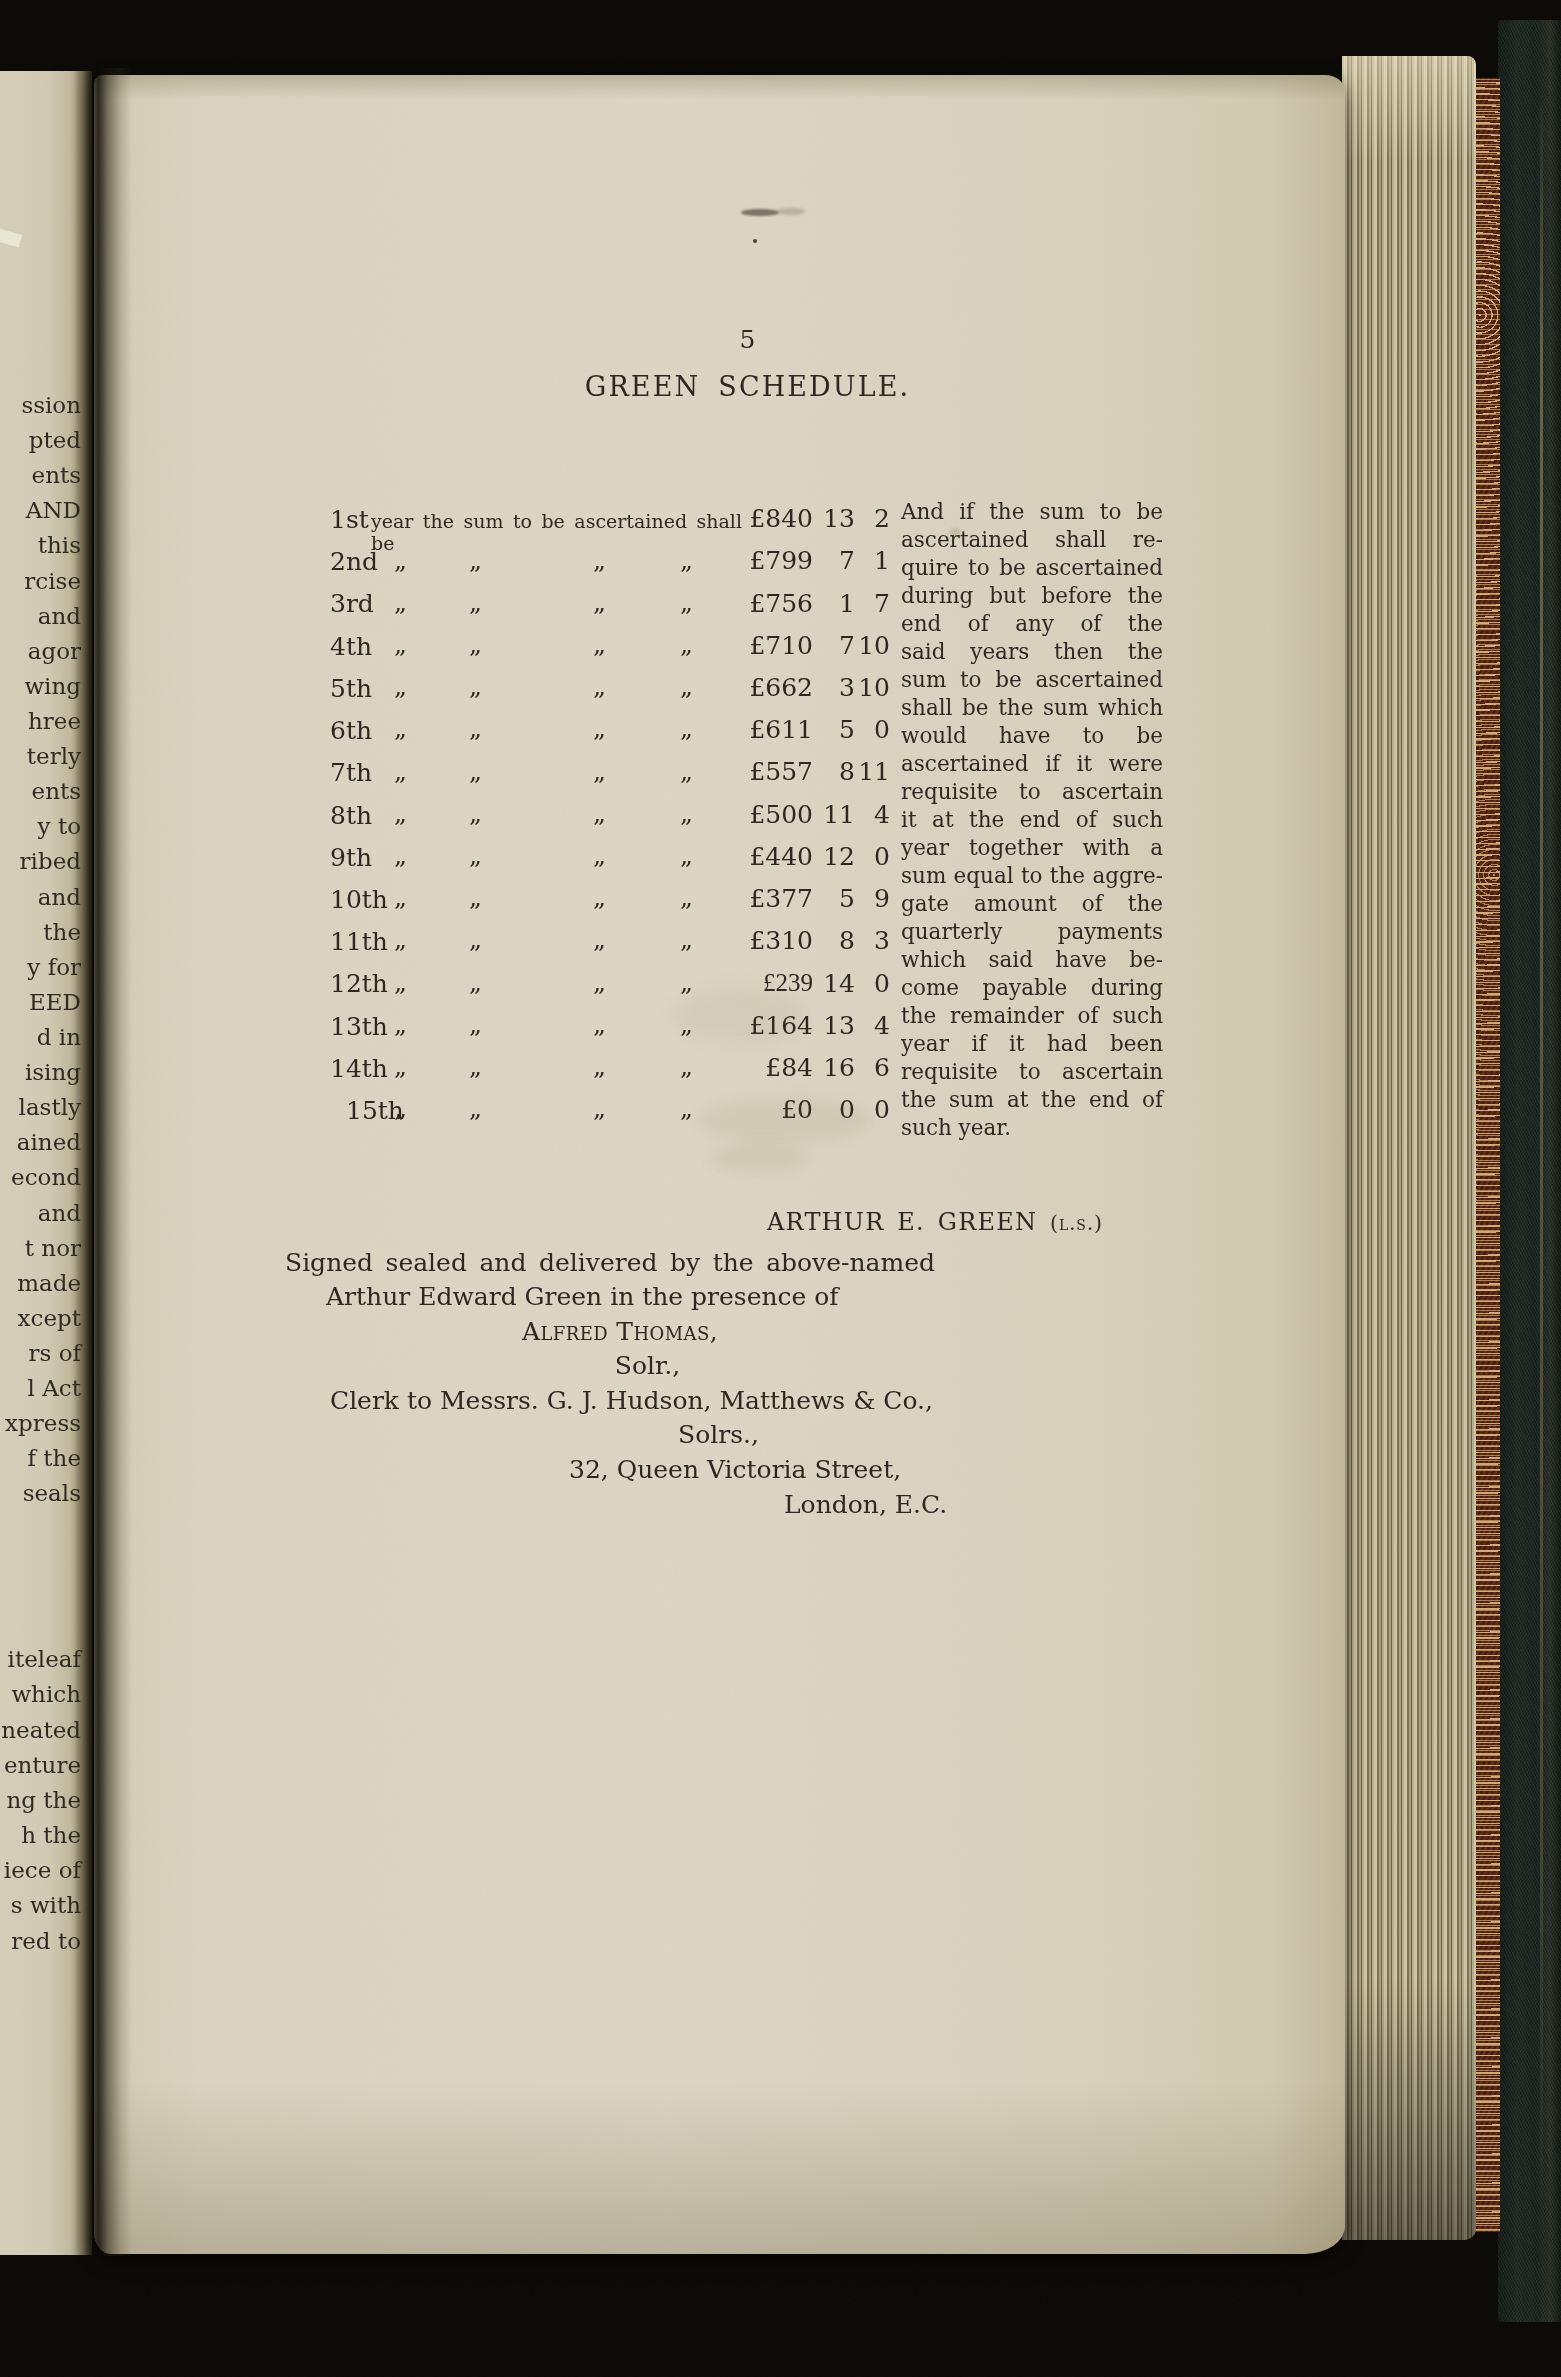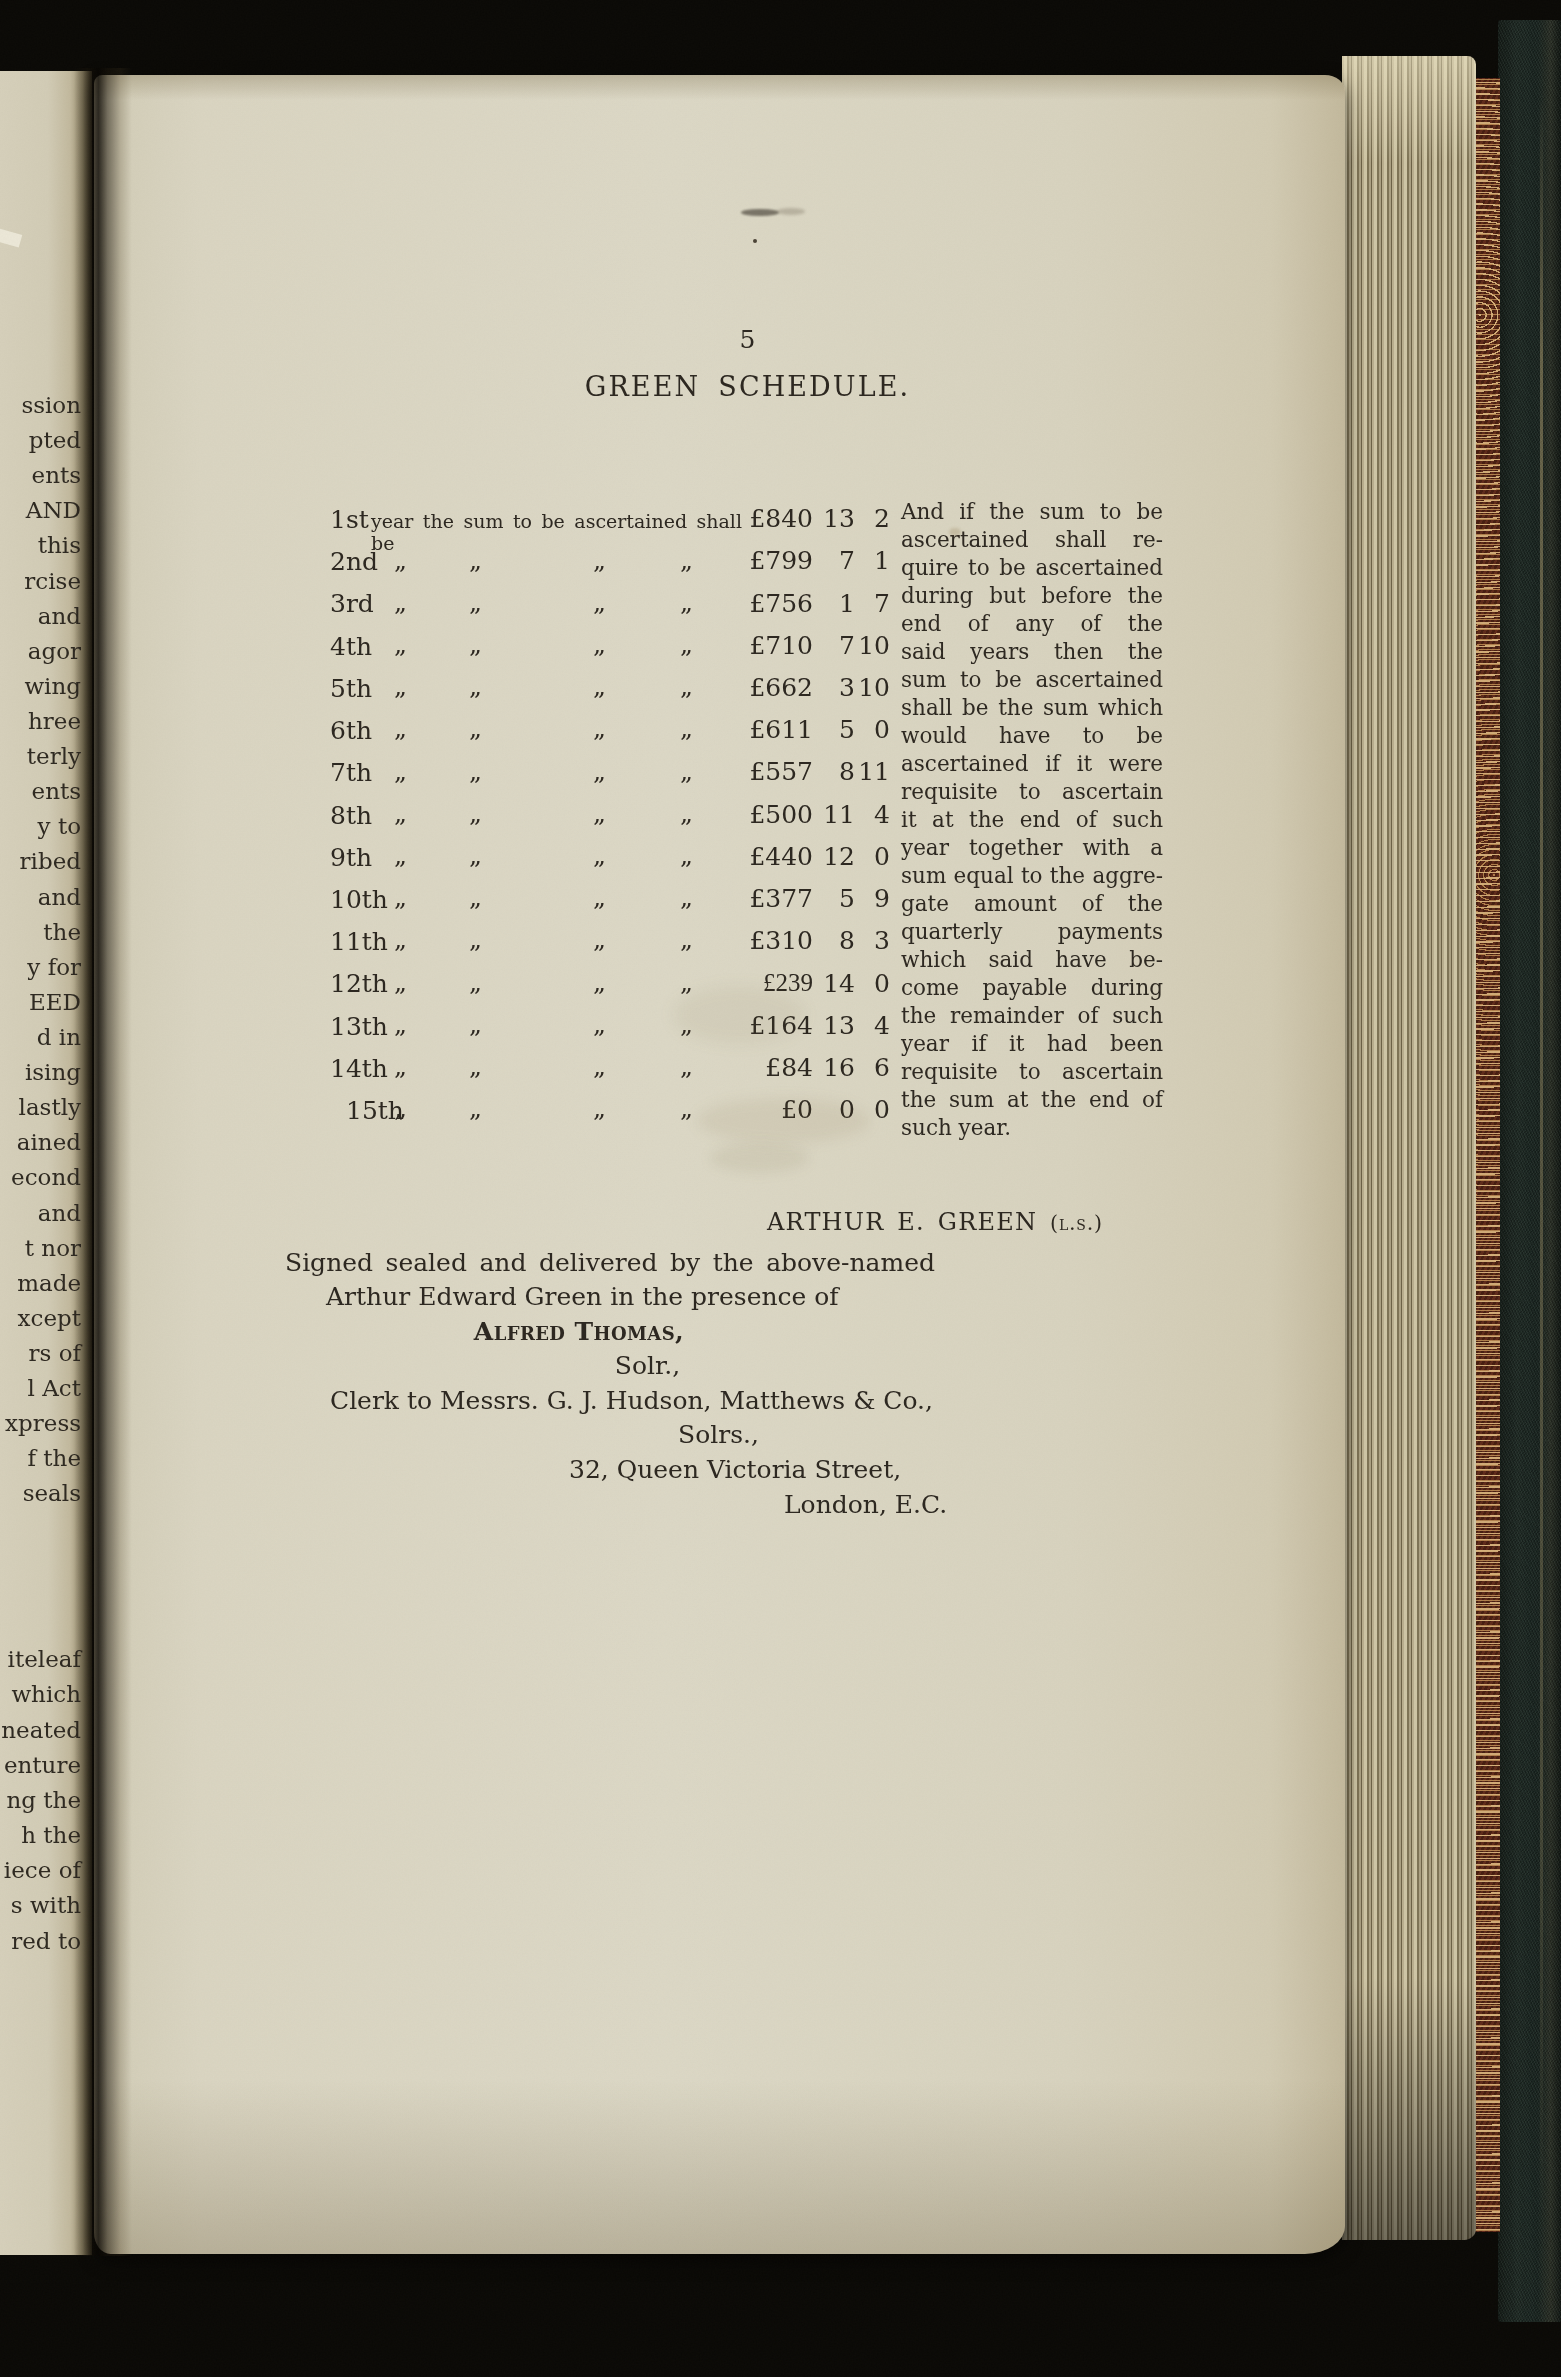"Alfred Thomas," div.att { font-weight: bold -> none; left: 443px -> 484px }
